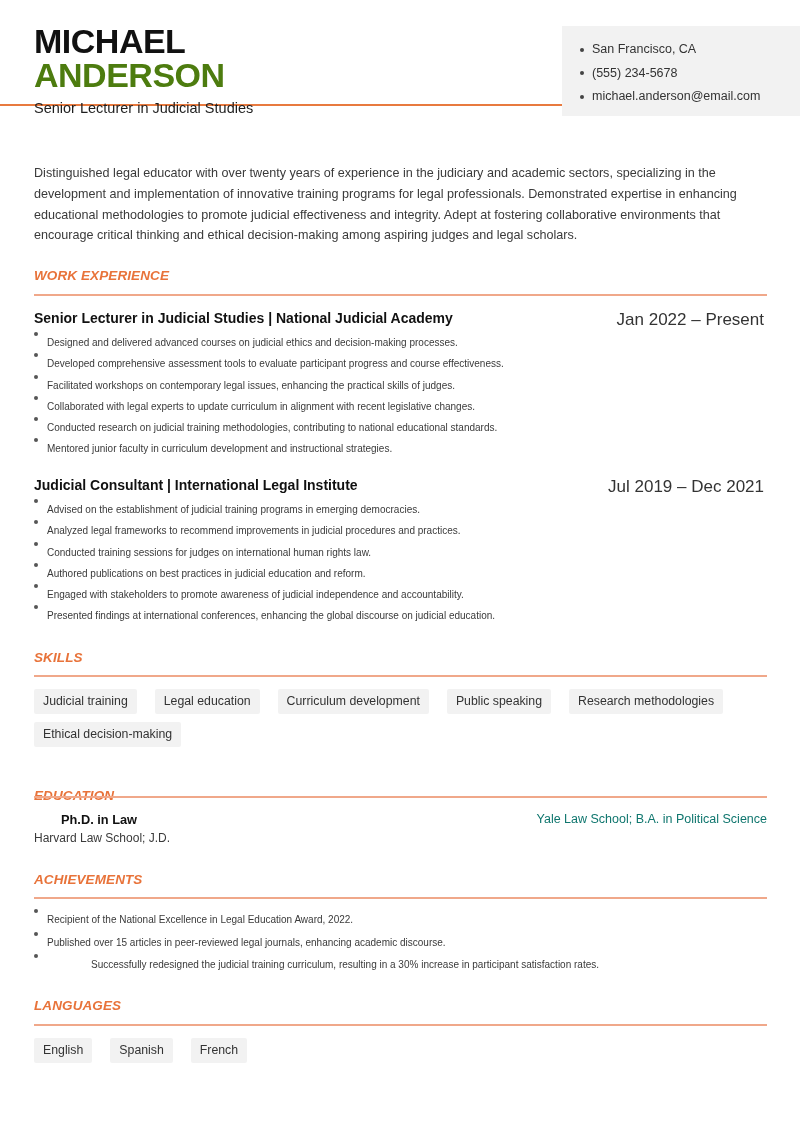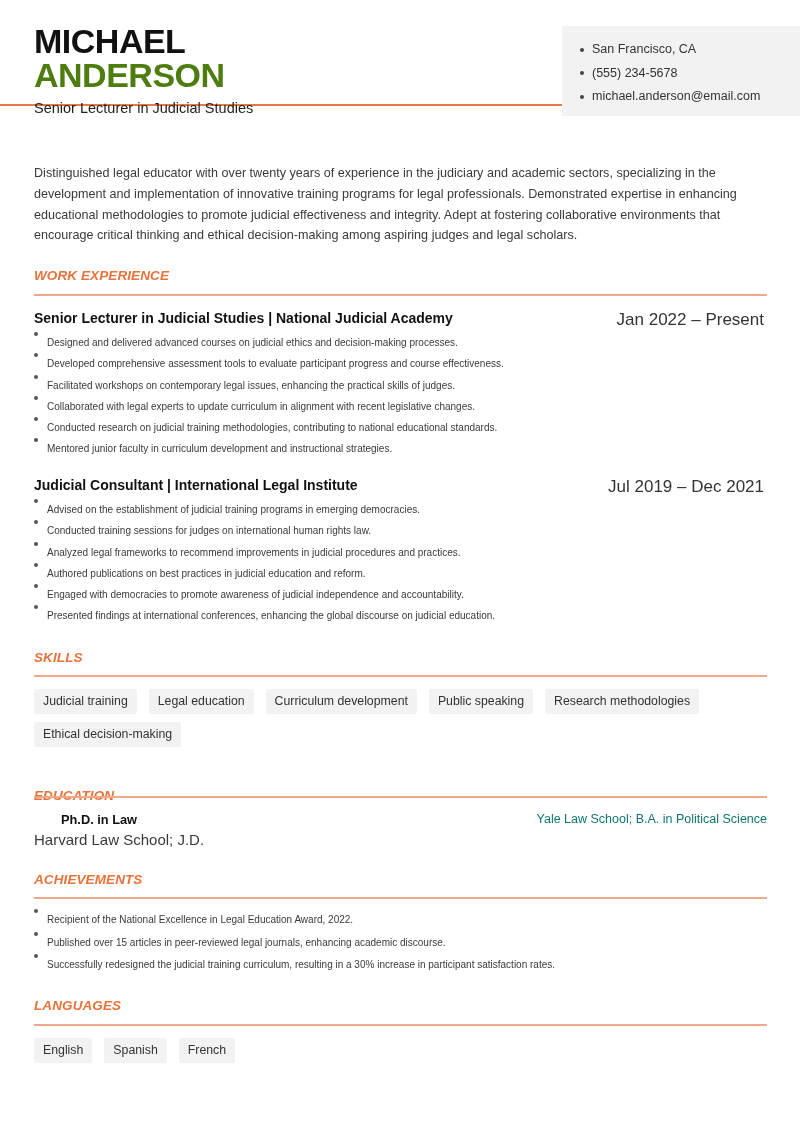"Conducted training sessions for judges" div.bullet { order: before "Analyzed legal frameworks to recommend" -> after "Analyzed legal frameworks to recommend" }
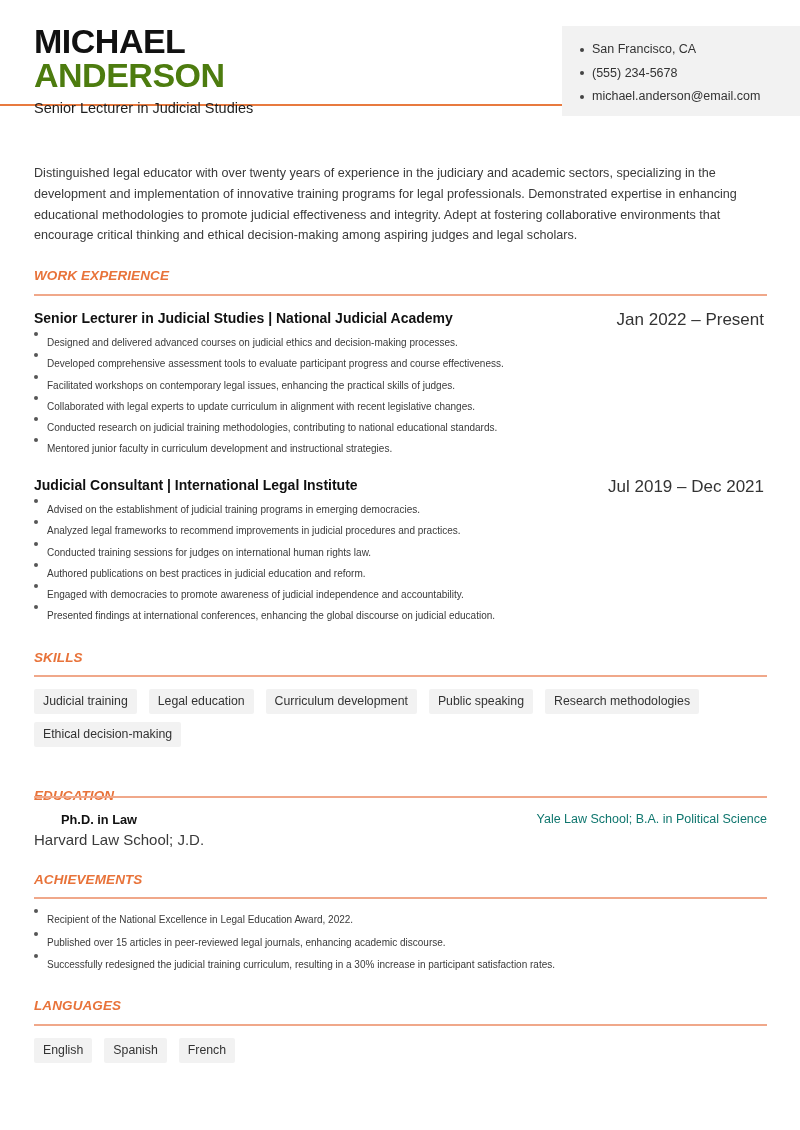"Engaged with democracies to promote" span { text: democracies -> stakeholders }
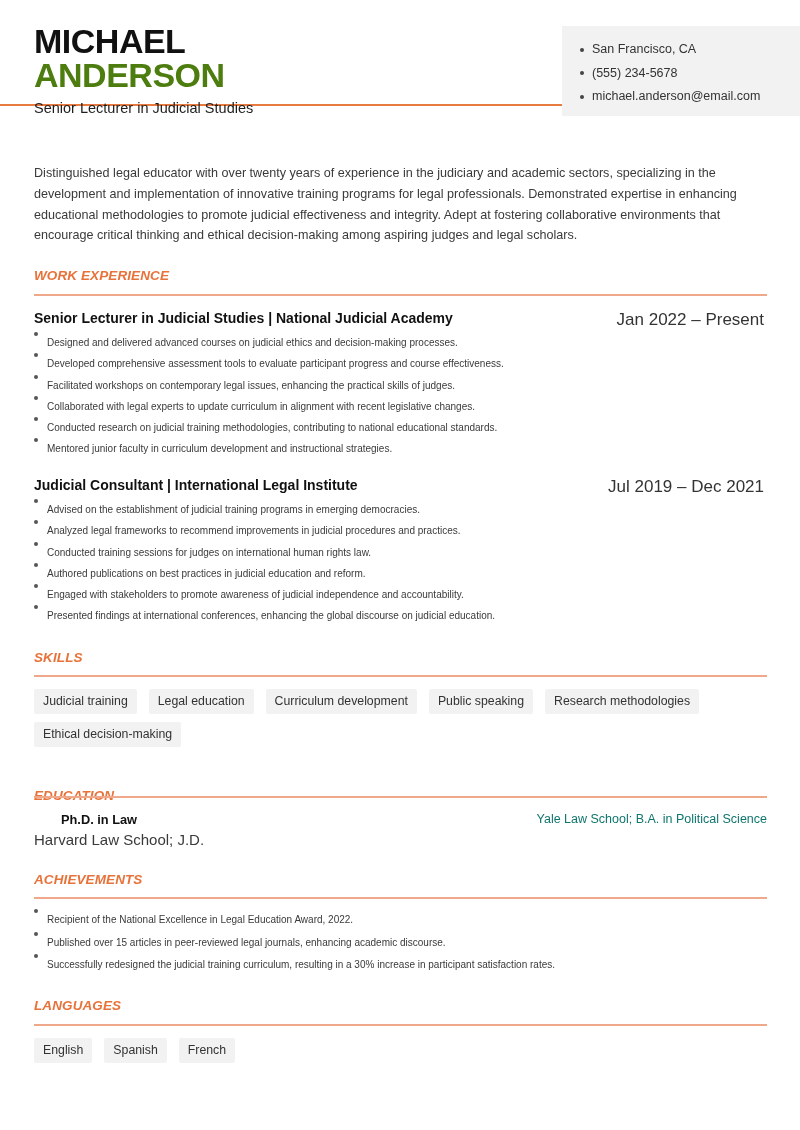"Judicial training" .chips { gap: 8px 12px -> 8px 18px }
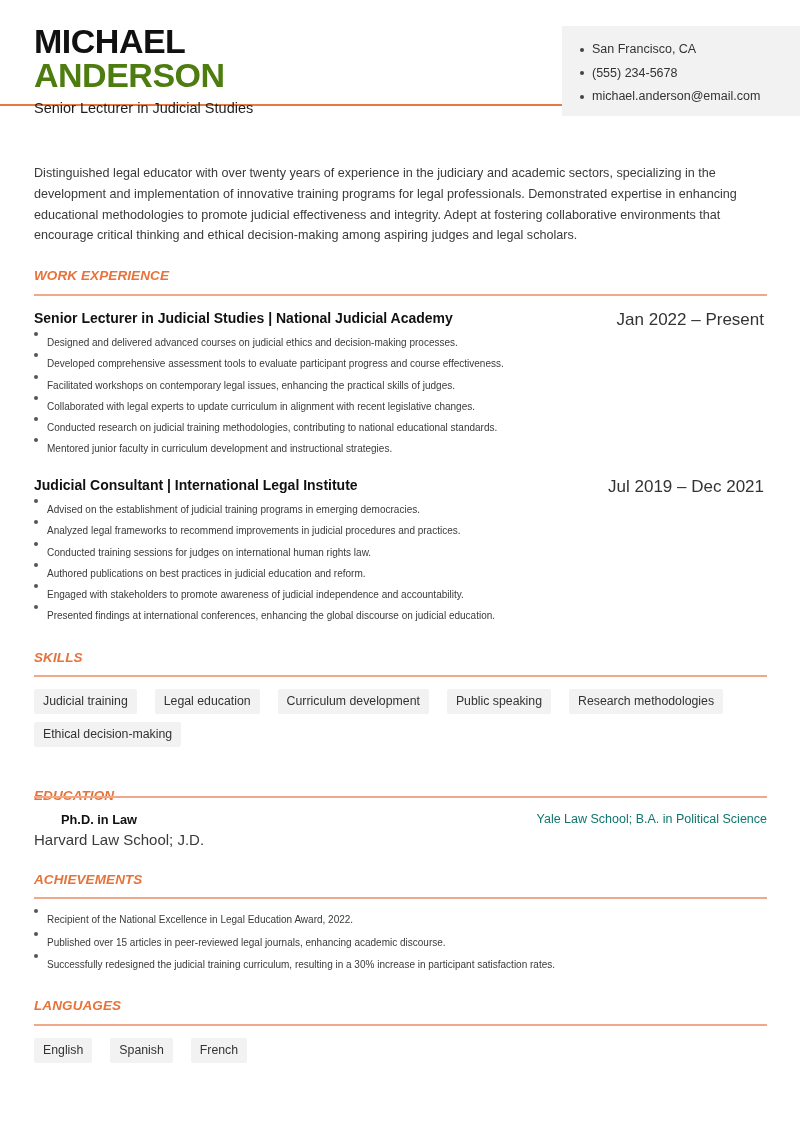"Harvard Law School; J.D." .edu-school { font-size: 15px -> 12px }
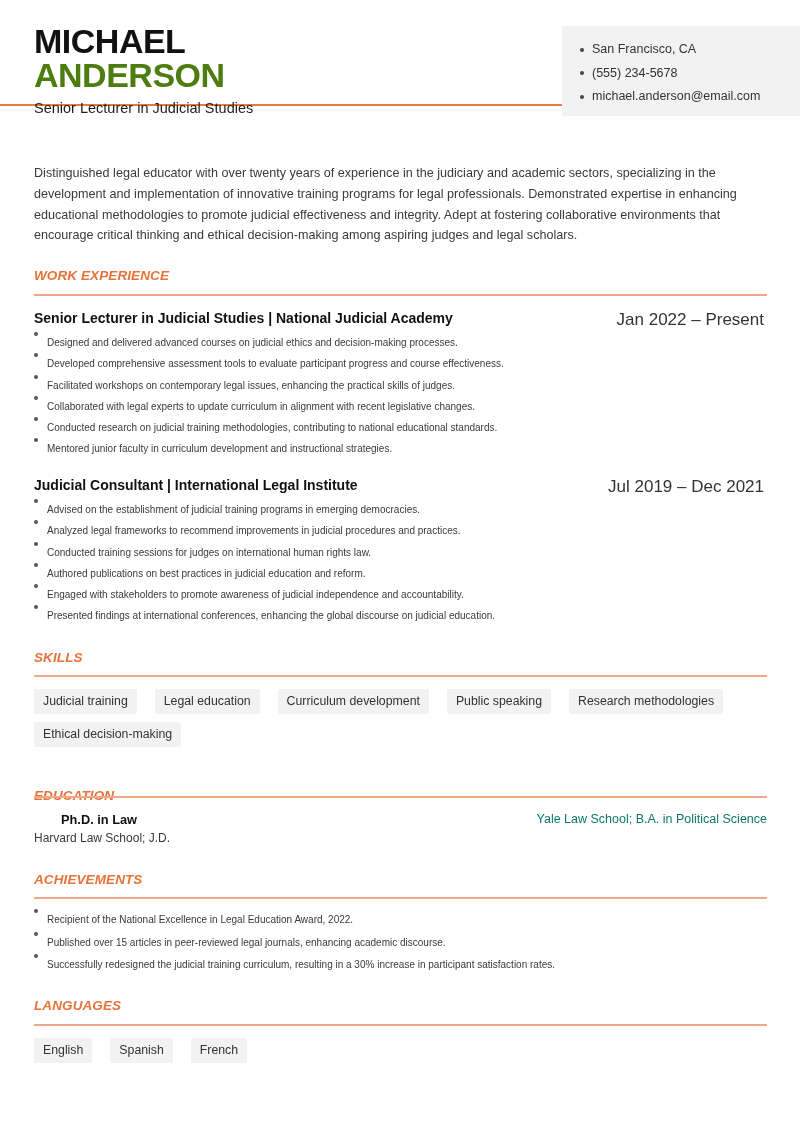"Successfully redesigned the judicial" div.bullet { gap: none -> 44px }
